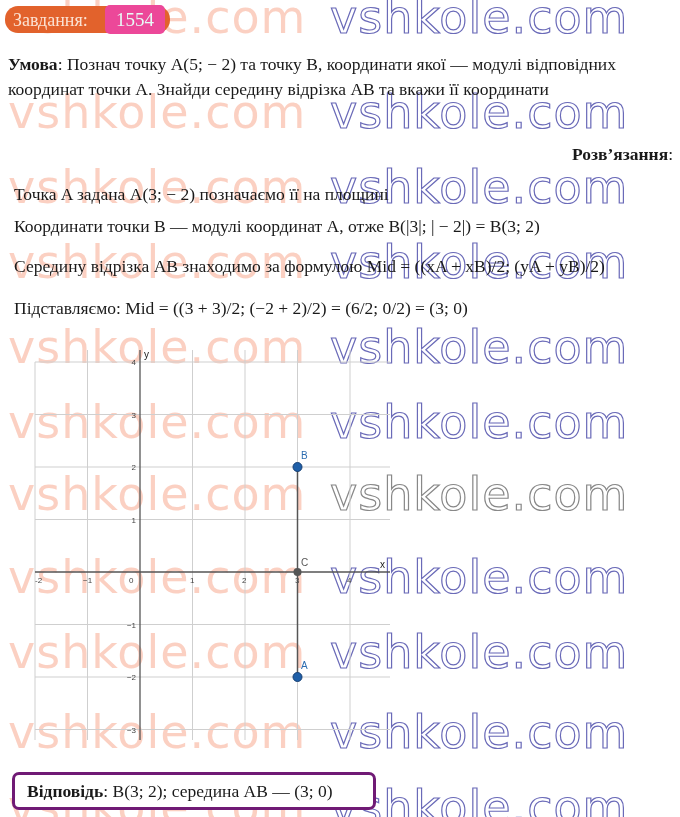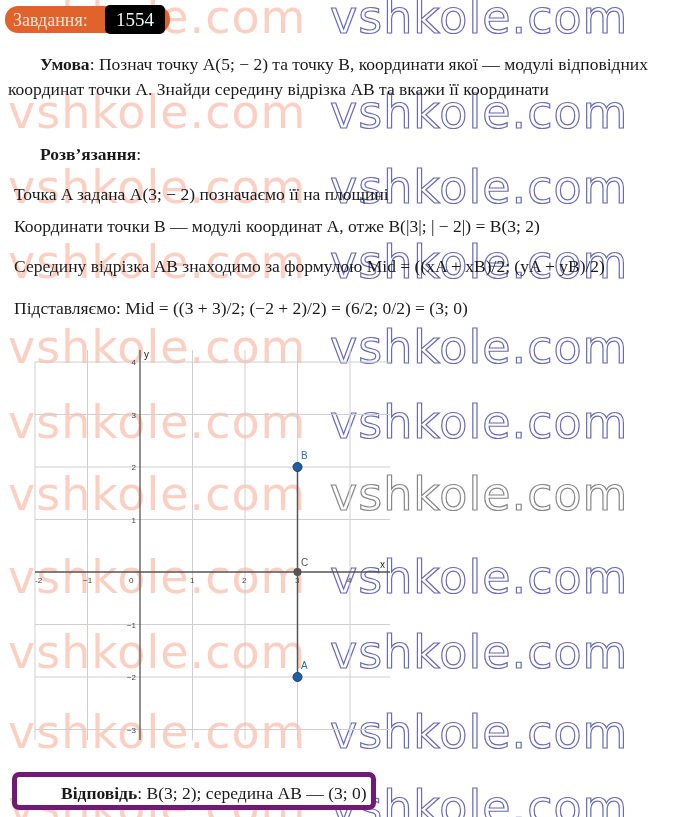"1554" .badge-num { background: #000000 -> #ec4899 }
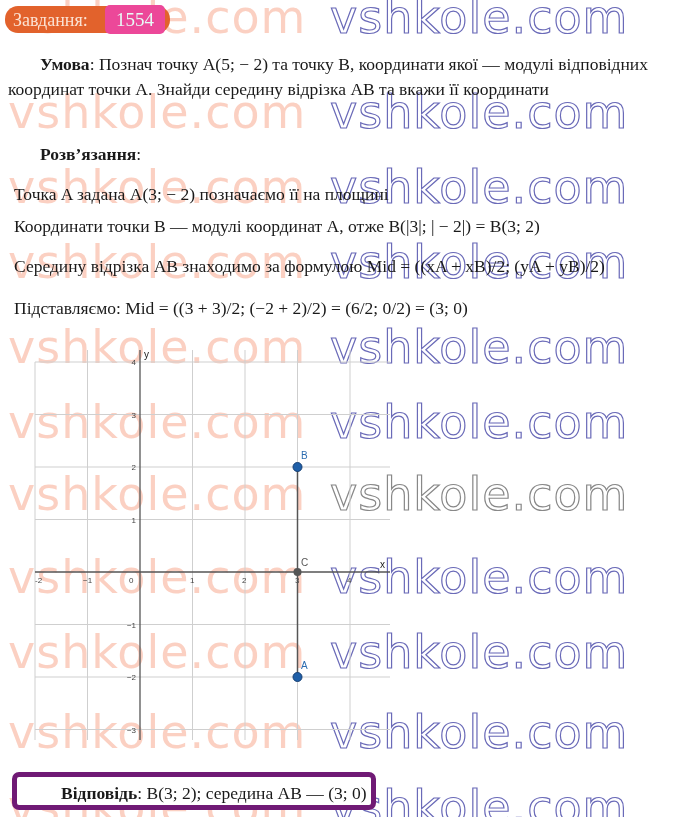"Умова" b { margin-left: 32px -> none }
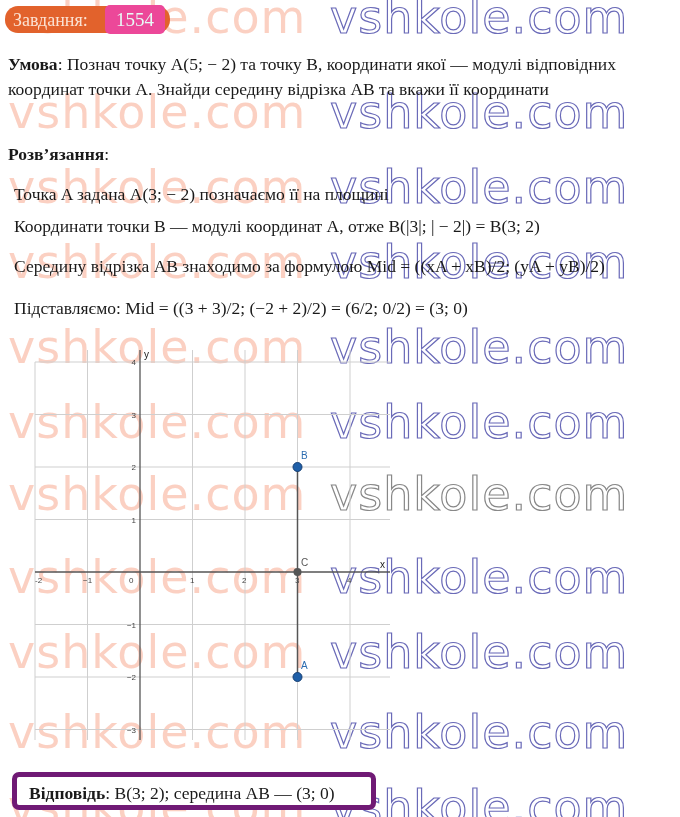"Розв’язання:" .sol-title { text-align: none -> right }
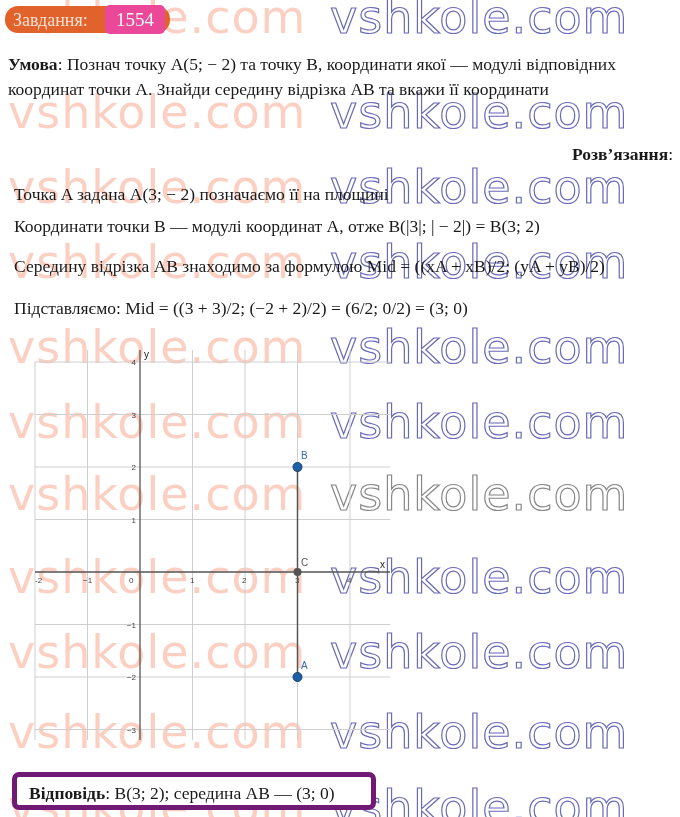"Відповідь: B(3; 2); середина AB" .answer { border: 5px solid #701a75 -> 3px solid #701a75 }
